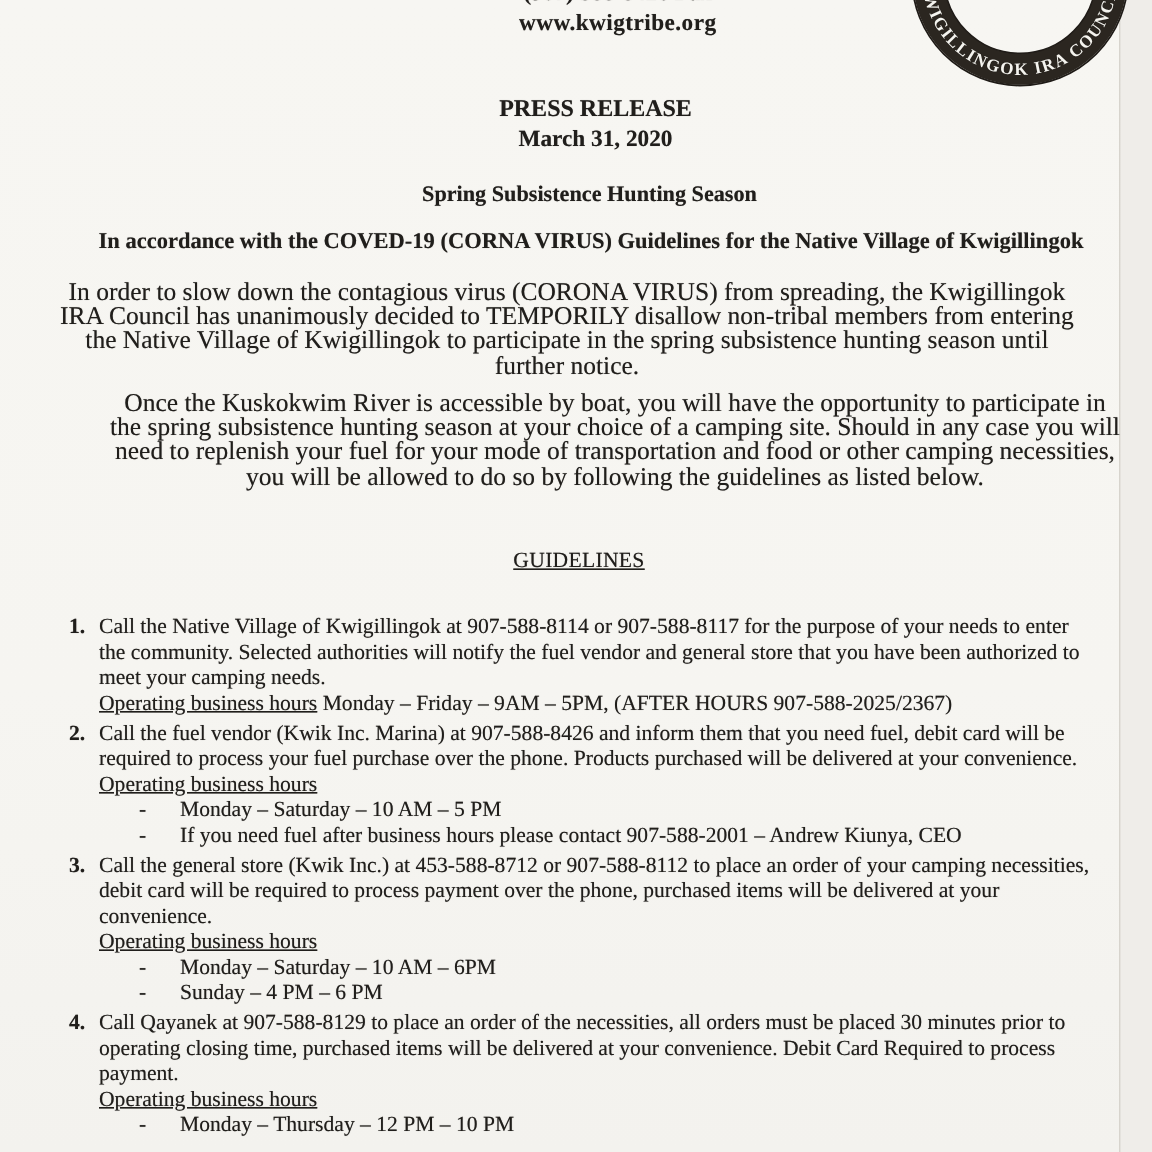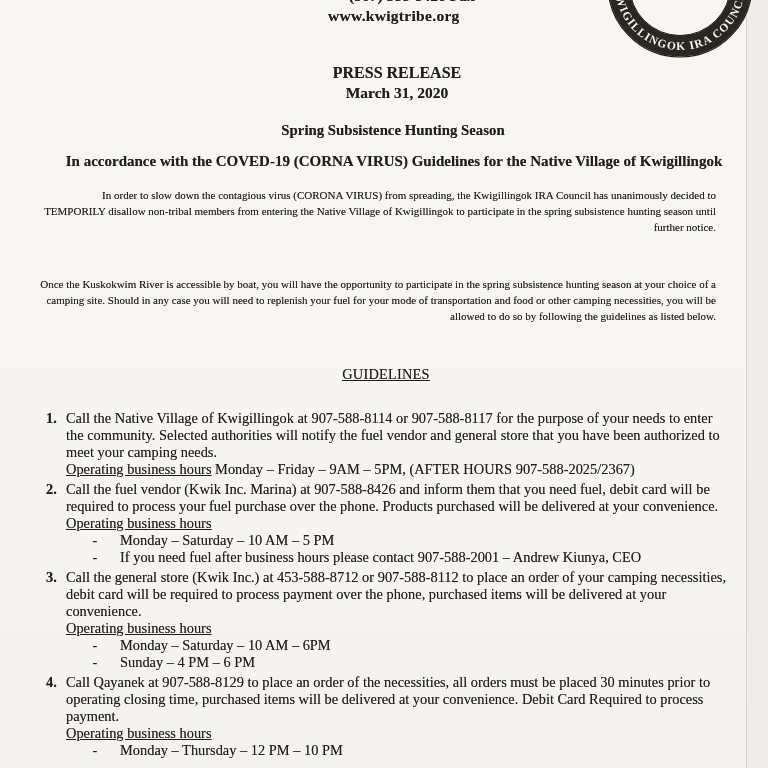"www.kwigtribe.org" .website { left: 328px -> 346px }
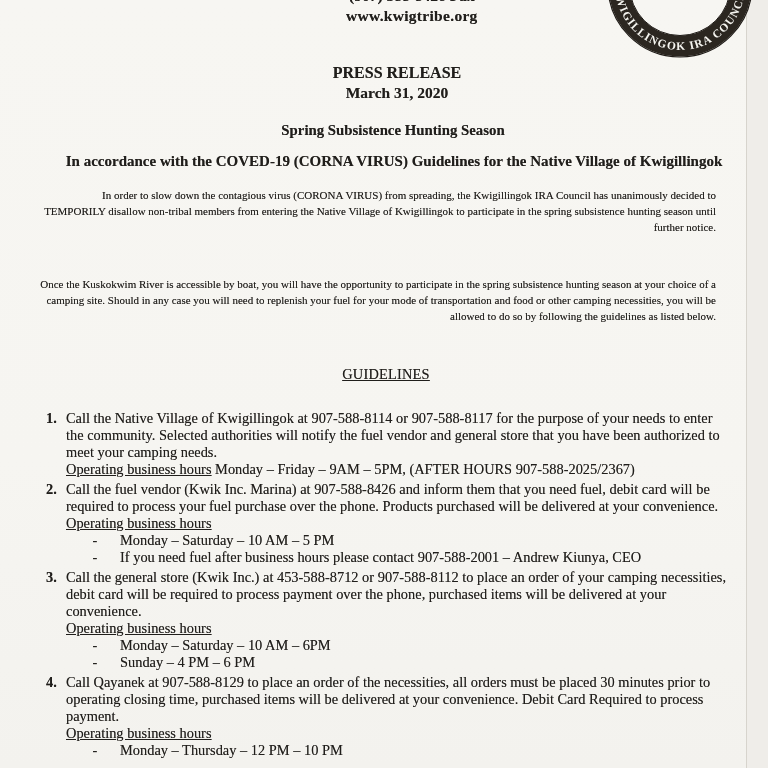"In order to slow down" .para { font-size: 11px -> 17px; text-align: right -> center }
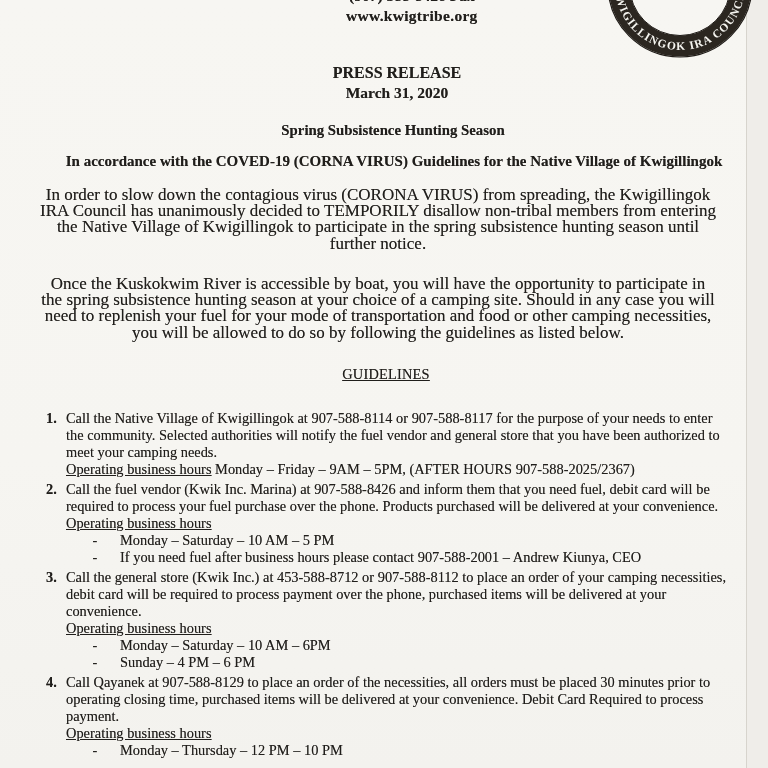"Once the Kuskokwim River is" .p2 { margin-left: none -> 32px; top: 276px -> 261px }
